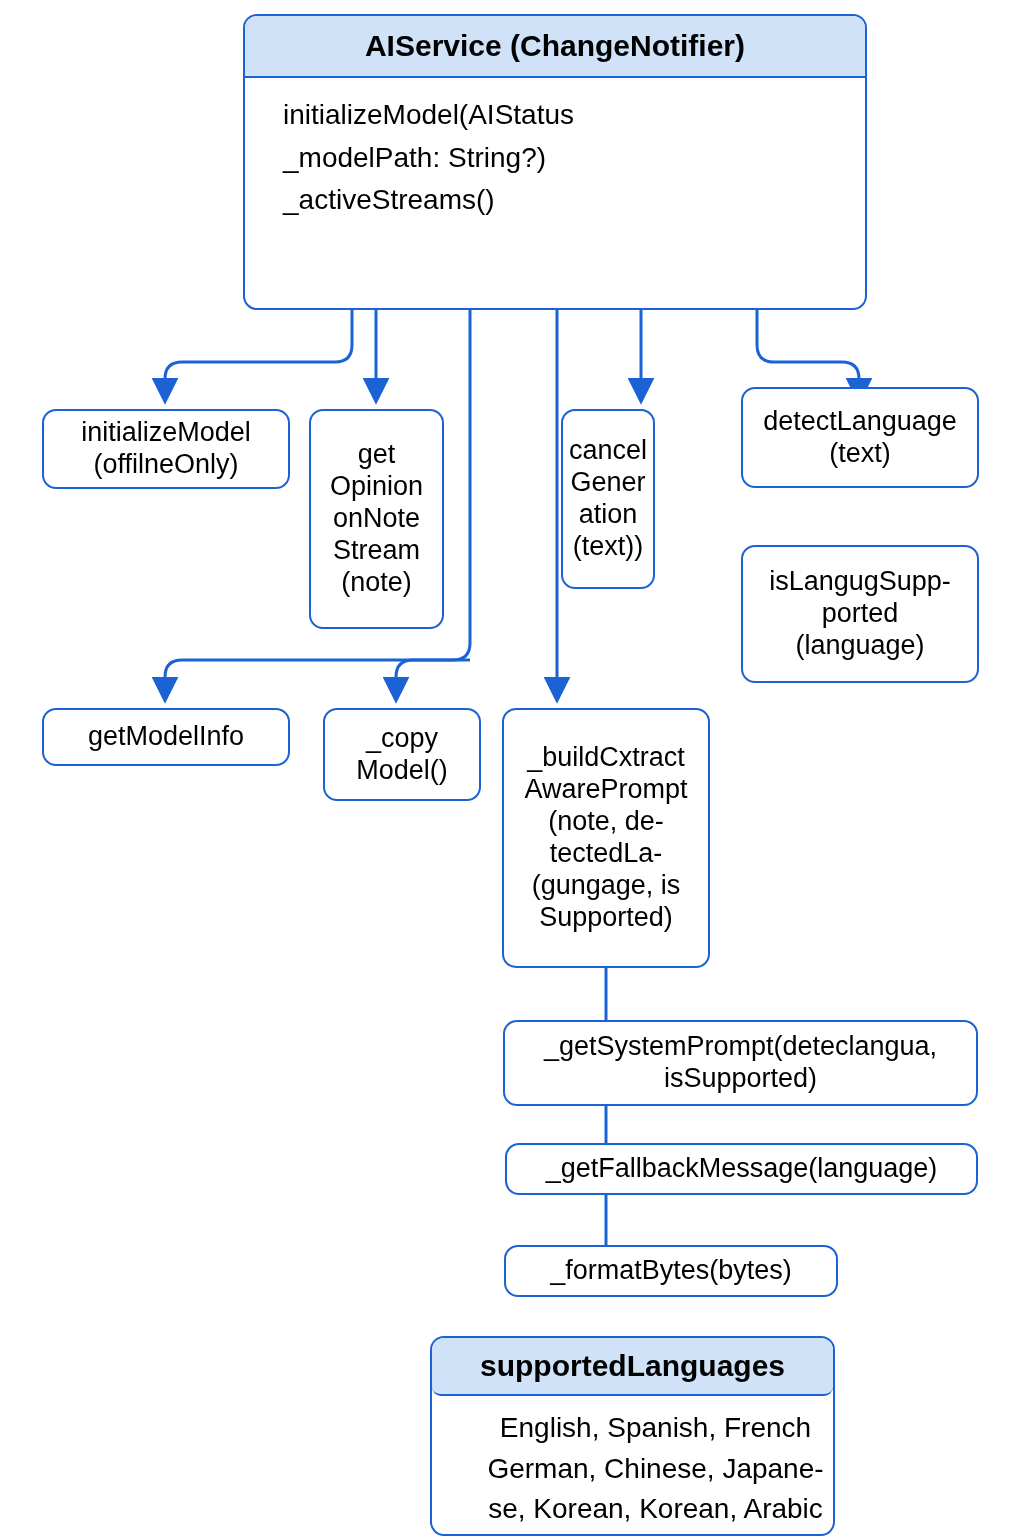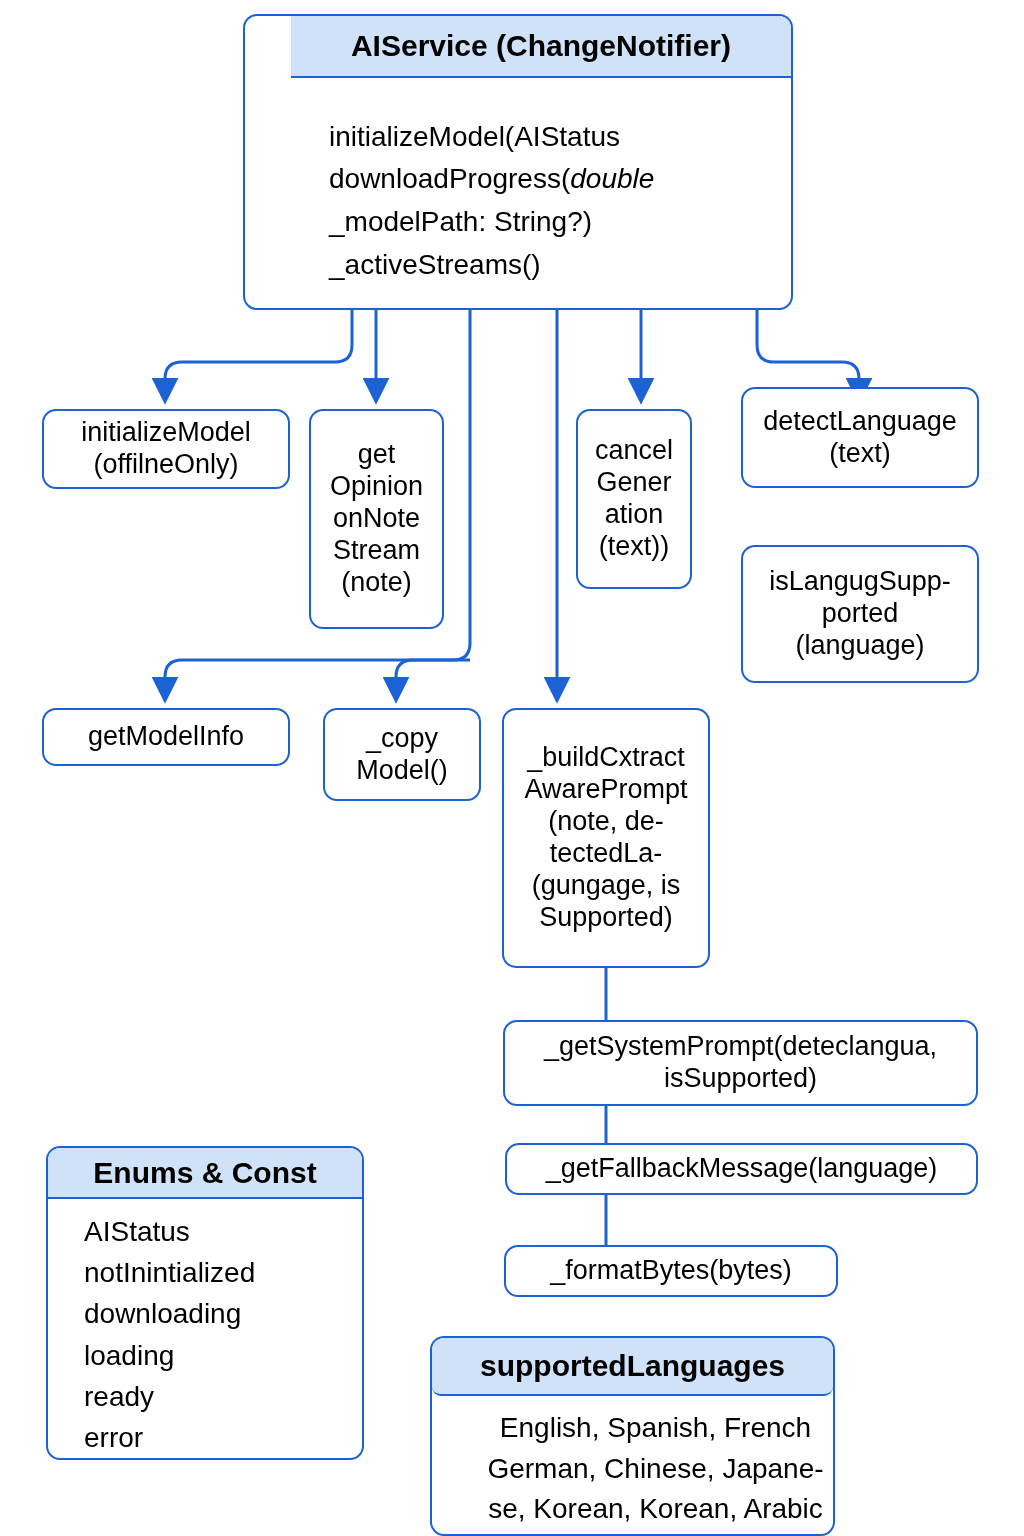"AIService (ChangeNotifier)" div.classbox { padding-left: 46px -> none; width: 550px -> 624px }
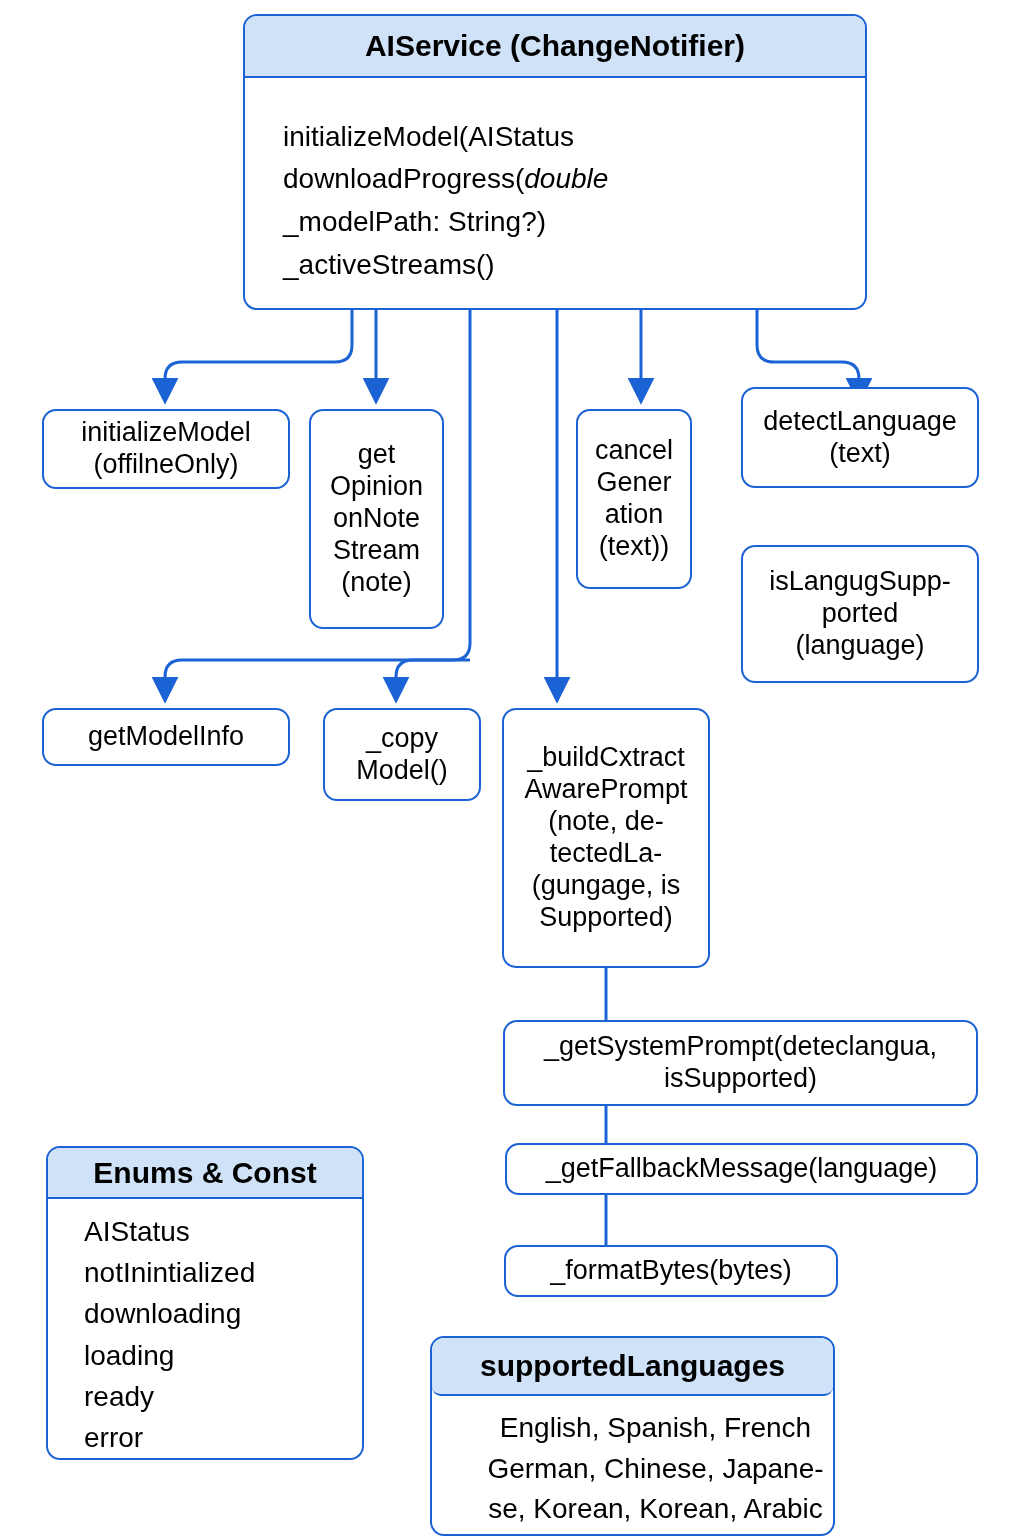"initializeModel(AIStatus" div.body { justify-content: center -> none }
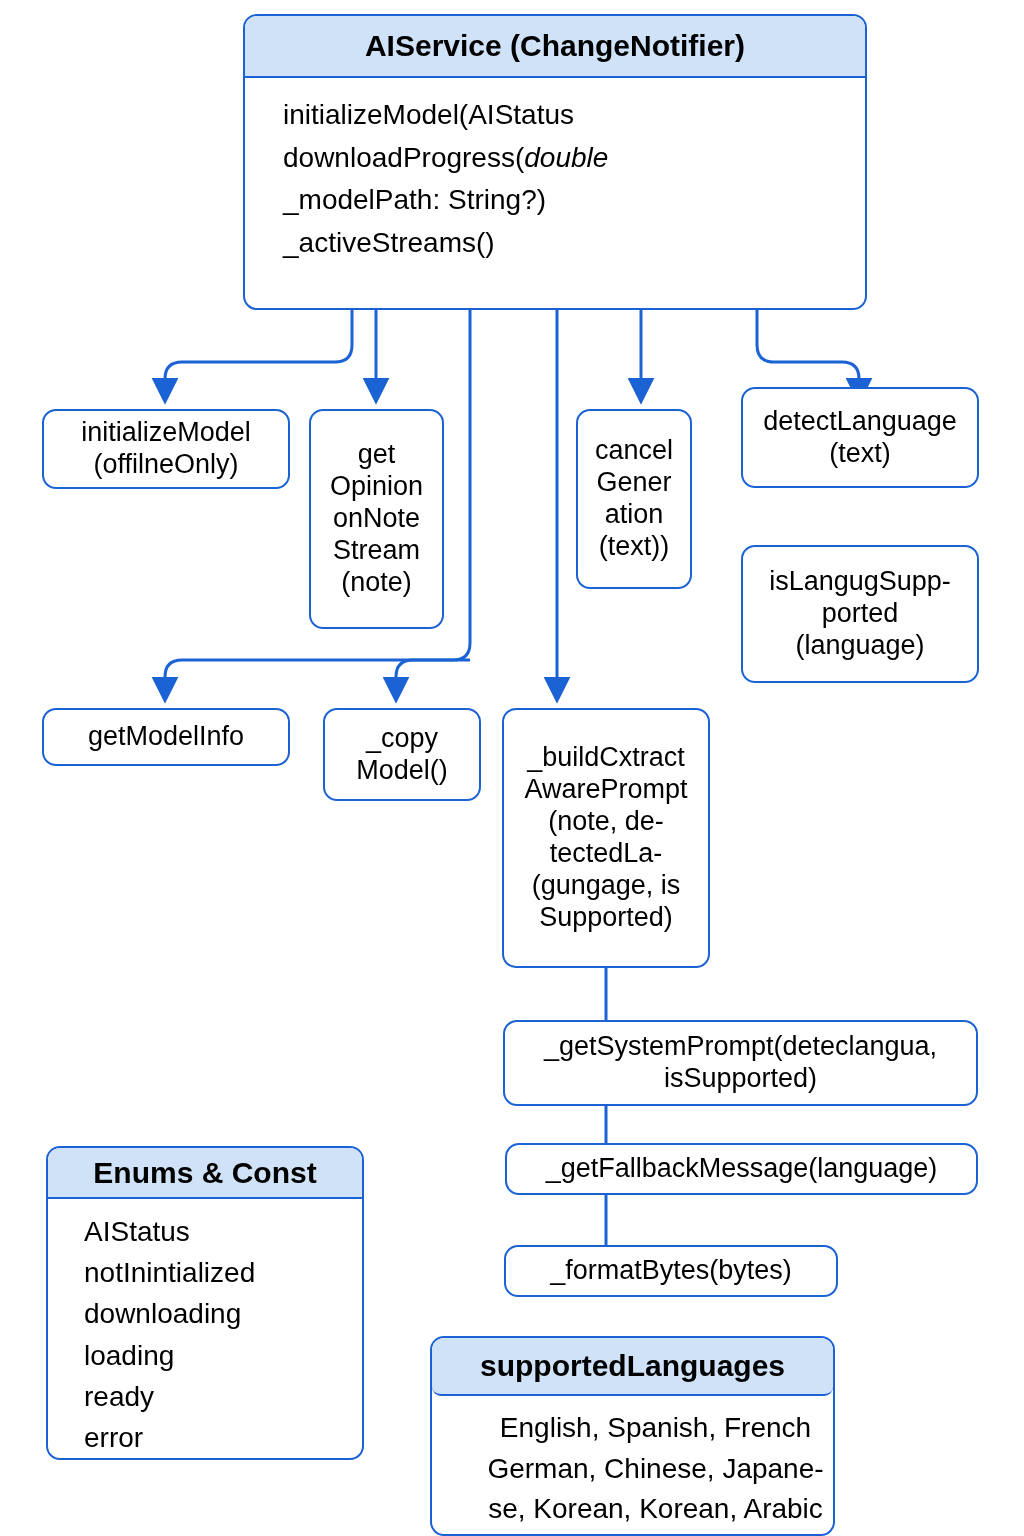"downloadProgress(double" div.line { html: <div>downloadProgress(<span>double</span></div> -> none }
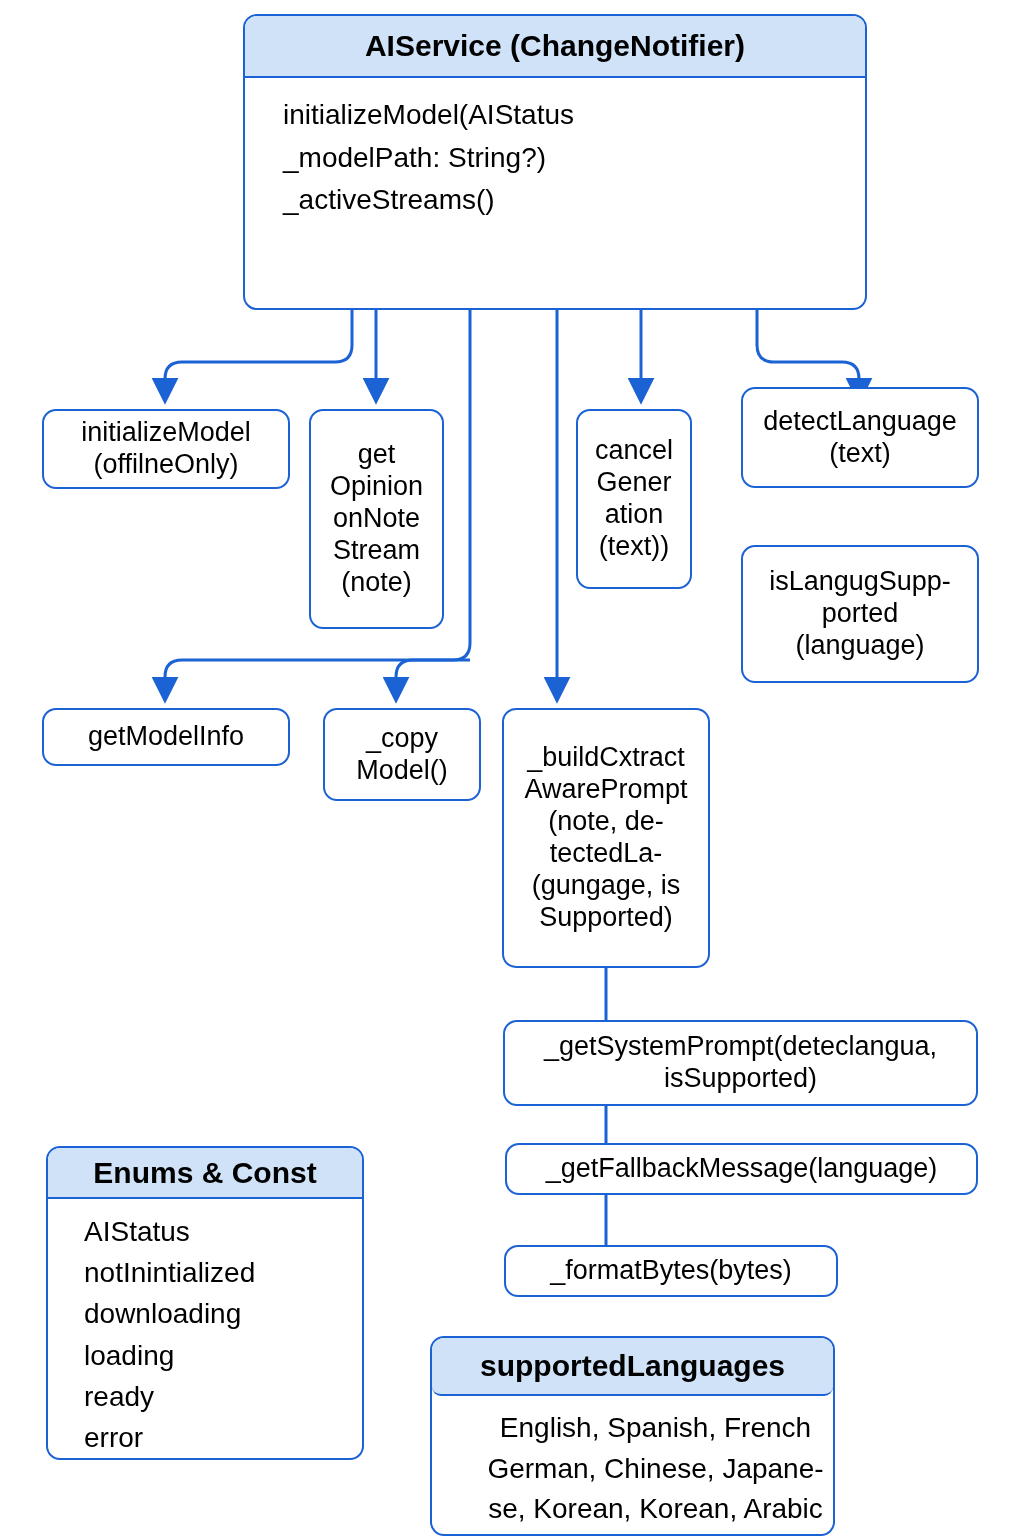"cancel" div.node { left: 576px -> 561px; width: 116px -> 94px }
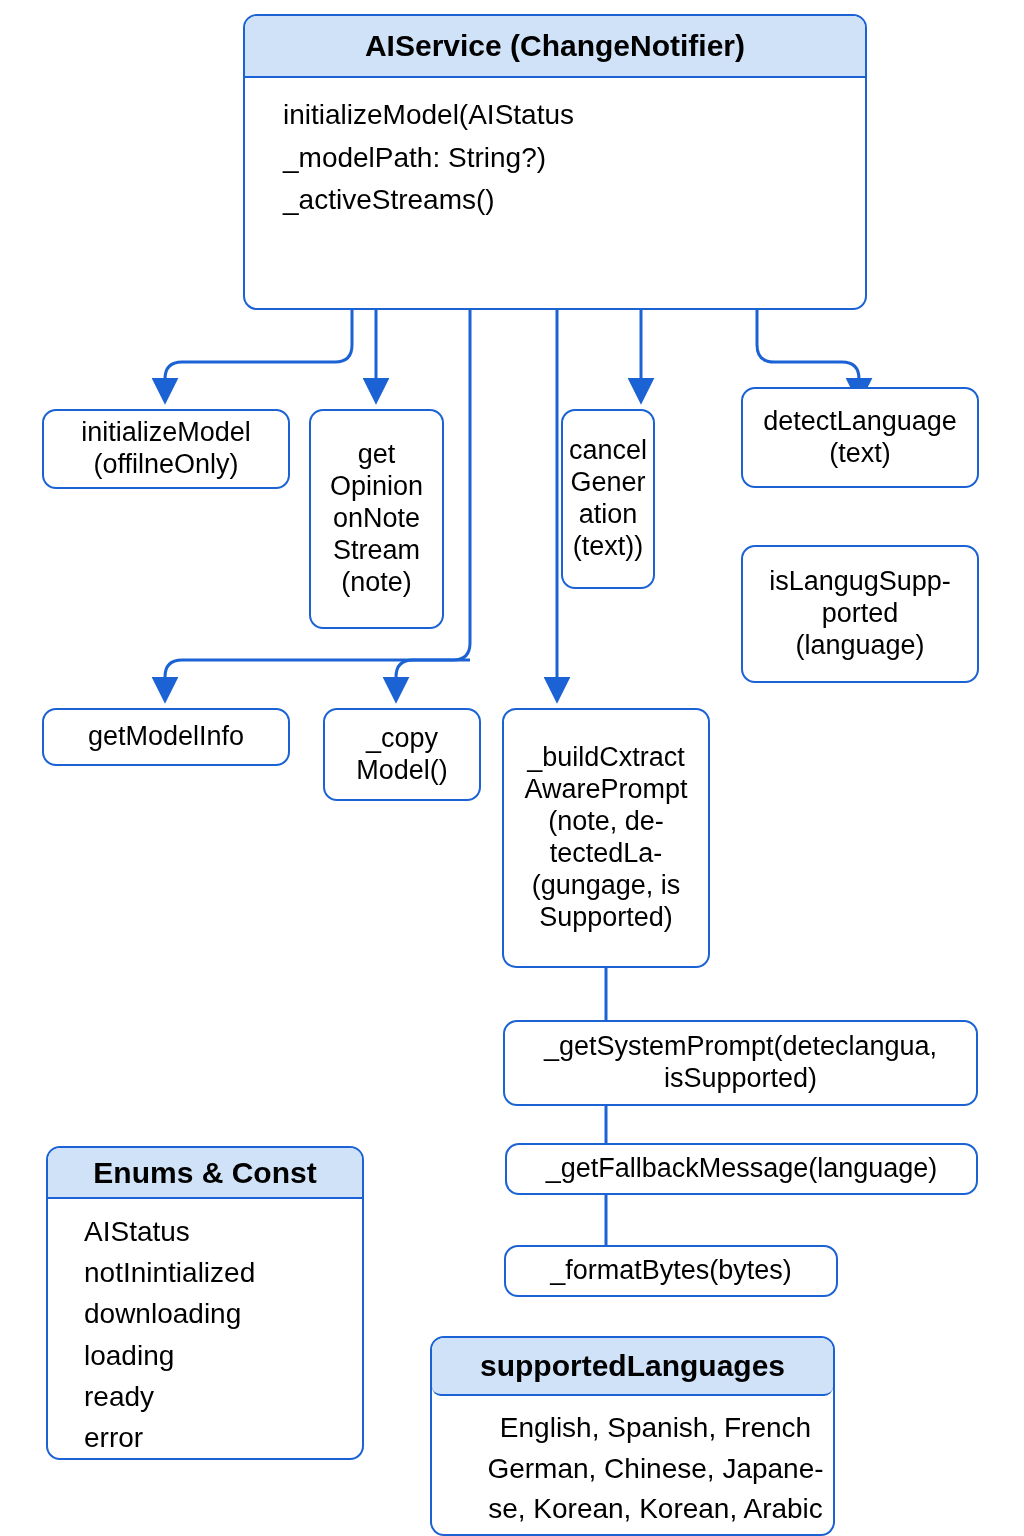"Enums & Const" div.classbox { html: <div> <div>Enums &amp; Const</div> <div> <div>AIStatus</div> <div>notInintialized</div> <div>downloading</div> <div>loading</div> <div>ready</div> <div>error</div> </div> </div> -> none }
